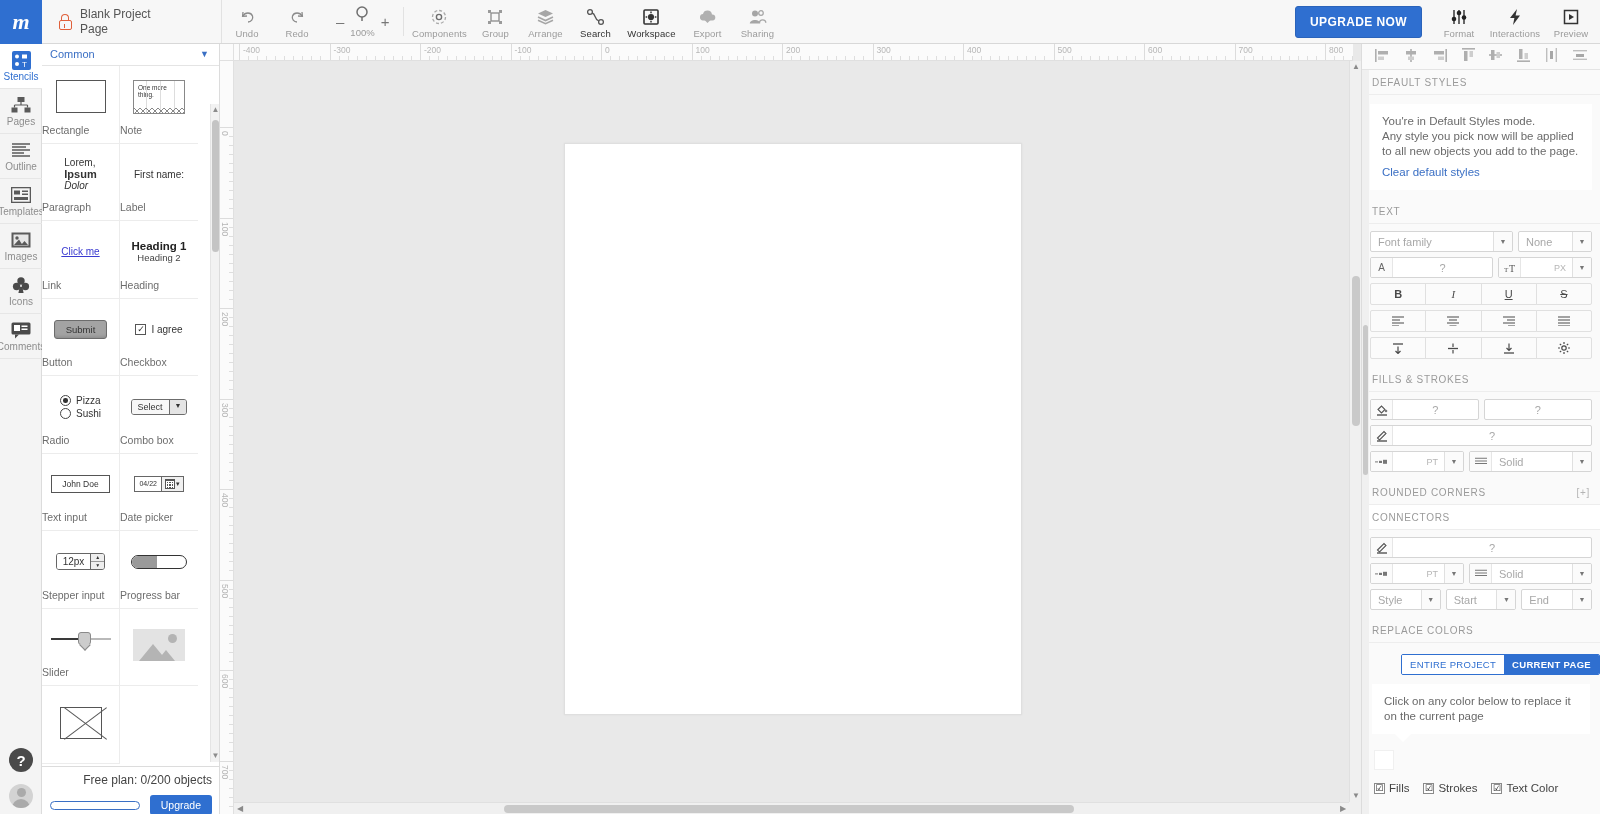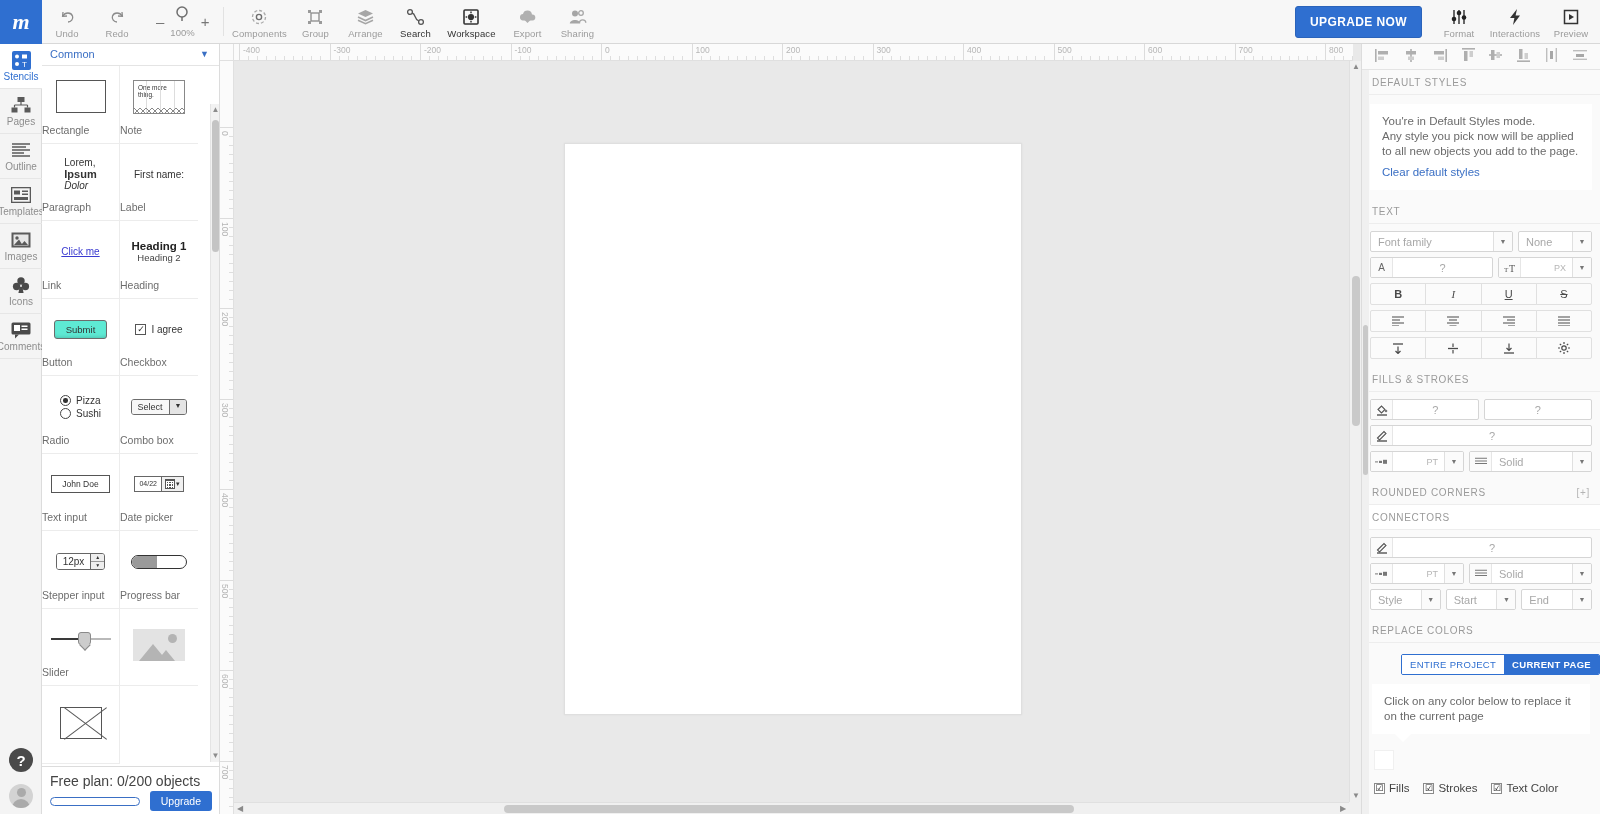"Blank Project" div.proj { html: none -> <div> <span> <i></i> <i></i> </span> <div> <div>Blank Project</div> <div>Page</div> </div> </div> }
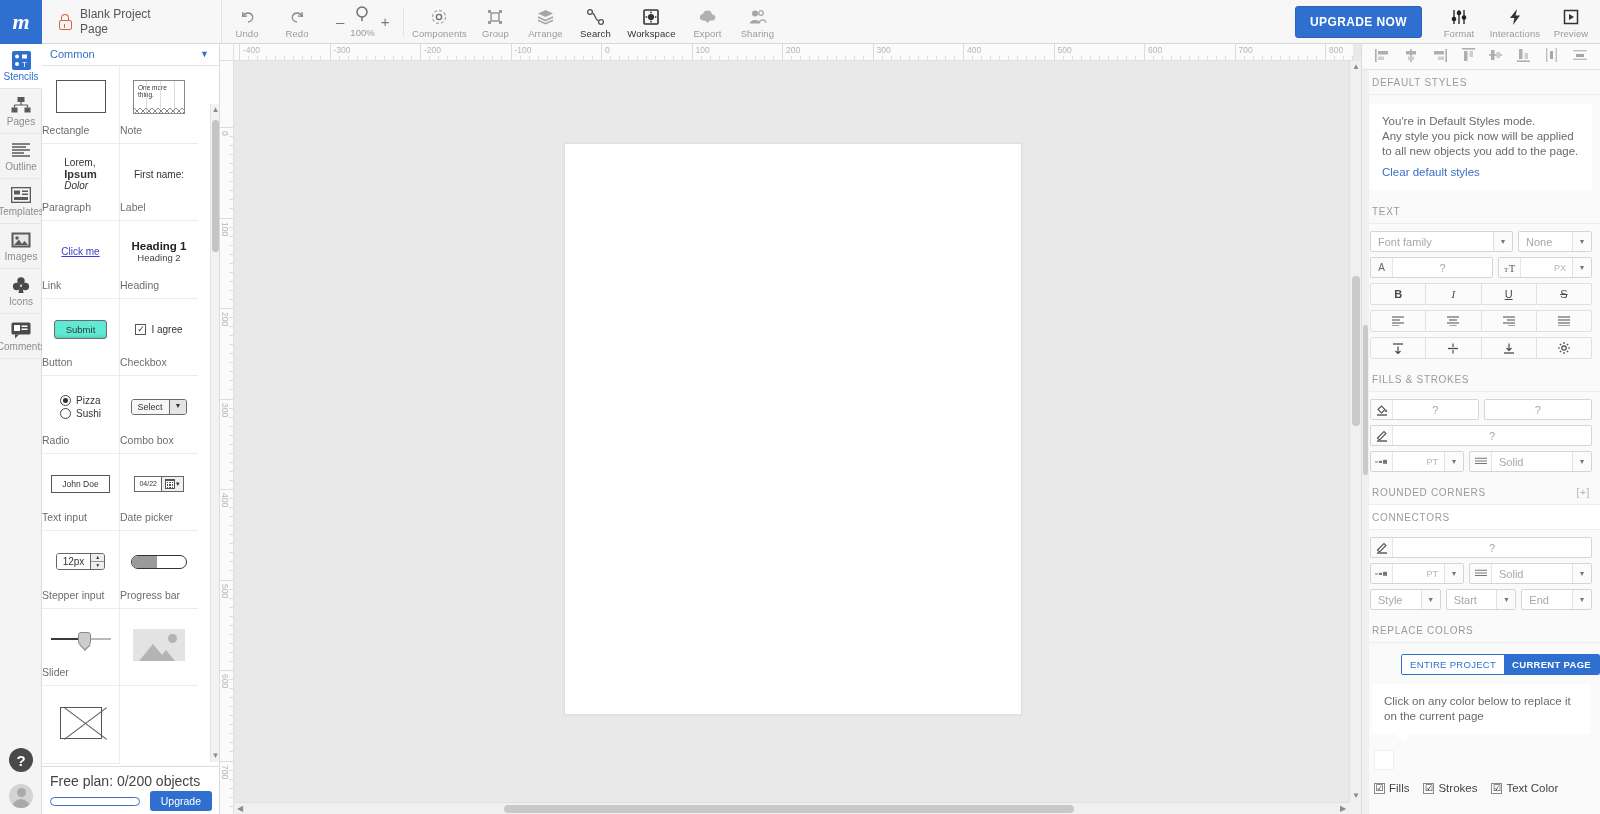"Submit" .a-btn { background: #5eead4 -> #a3a3a3 }
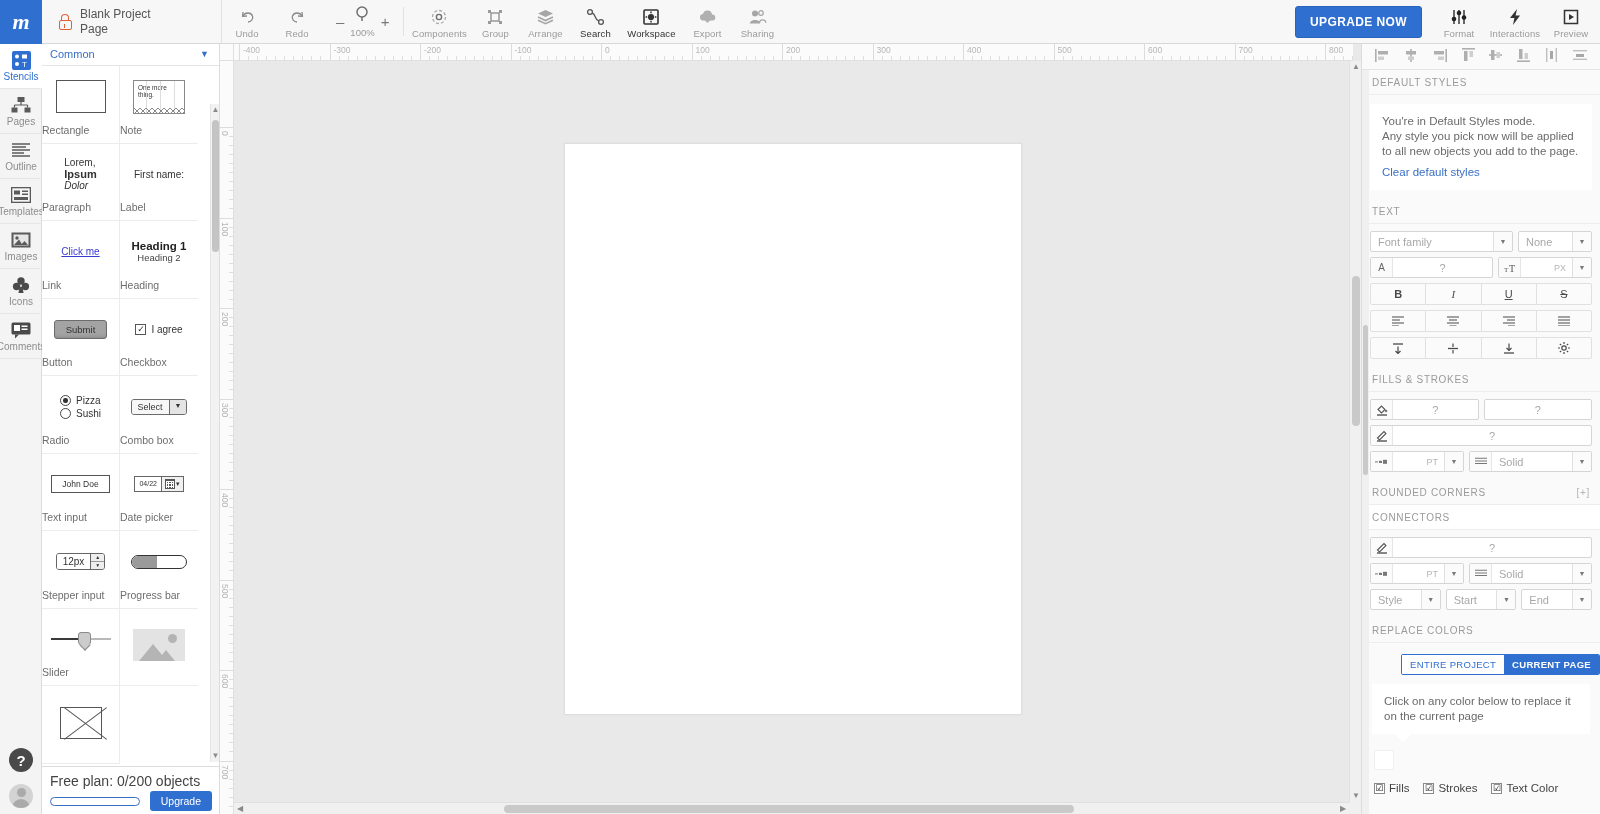"Free plan: 0/200 objects" .plan-bar .t { font-size: 14px -> 12px; margin-bottom: 2px -> 8px; text-align: none -> right }
